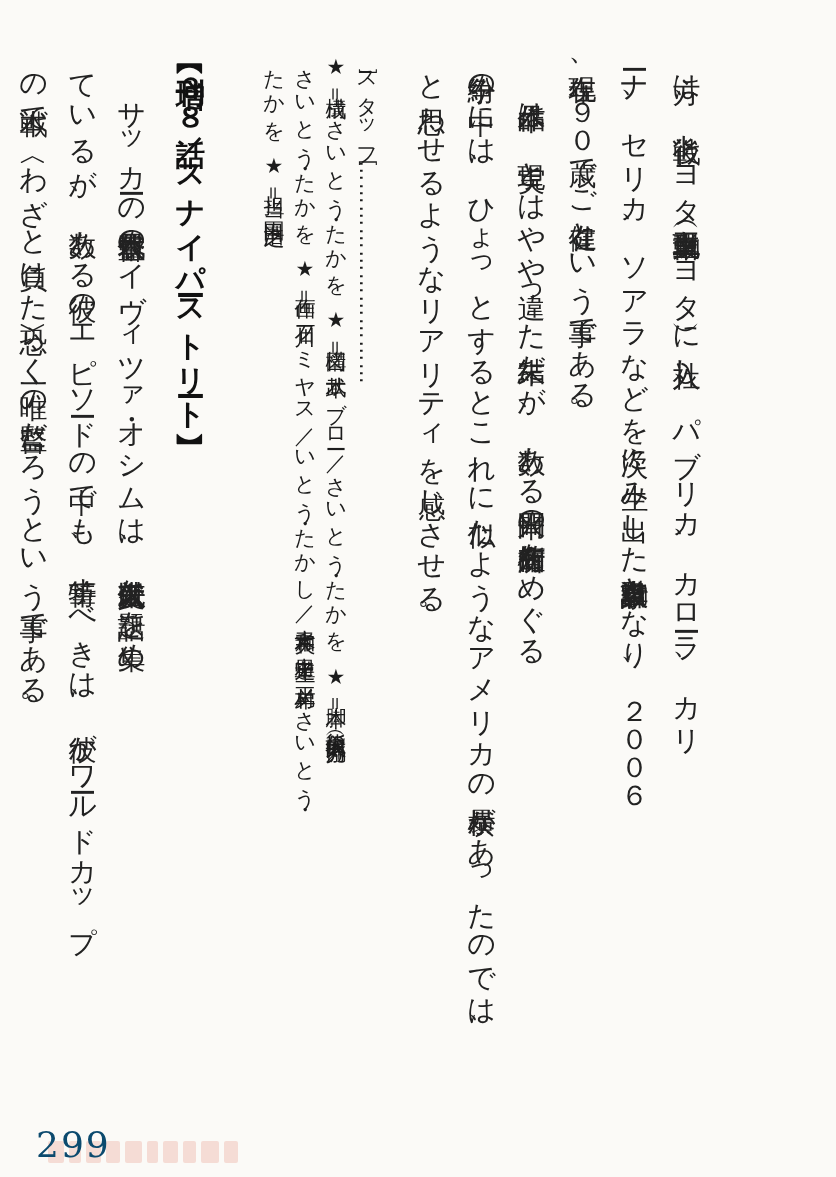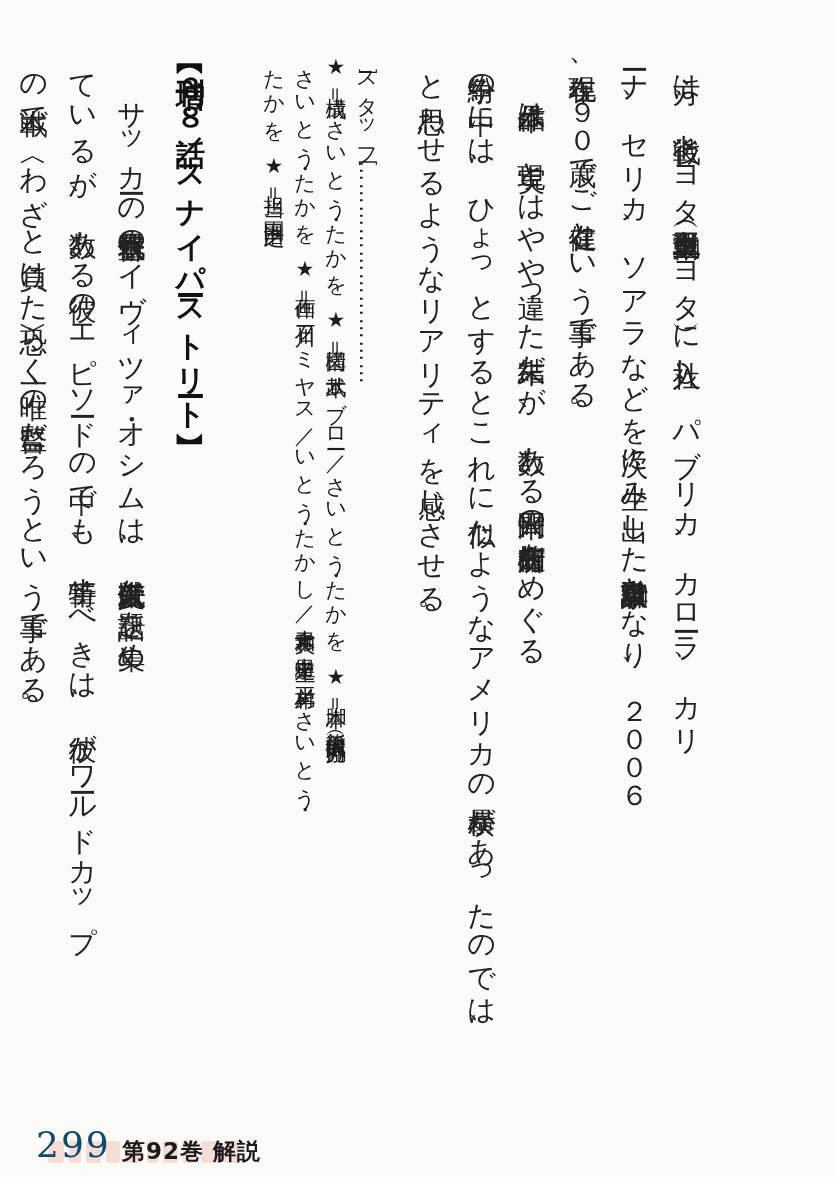"第92巻 解説" div.footer-label { html: <div>第92巻 解説</div> -> none }
